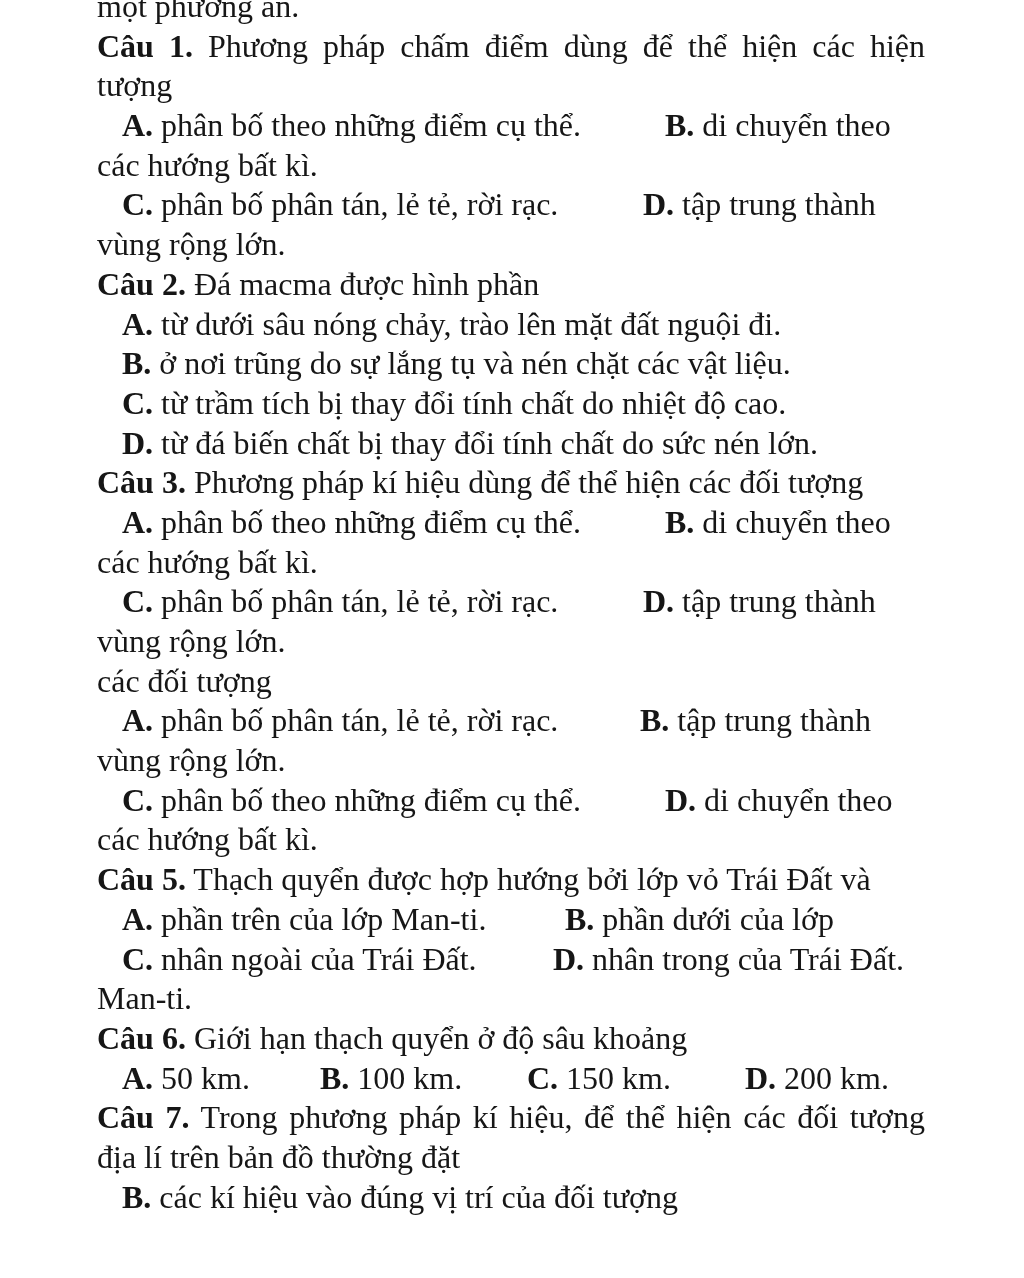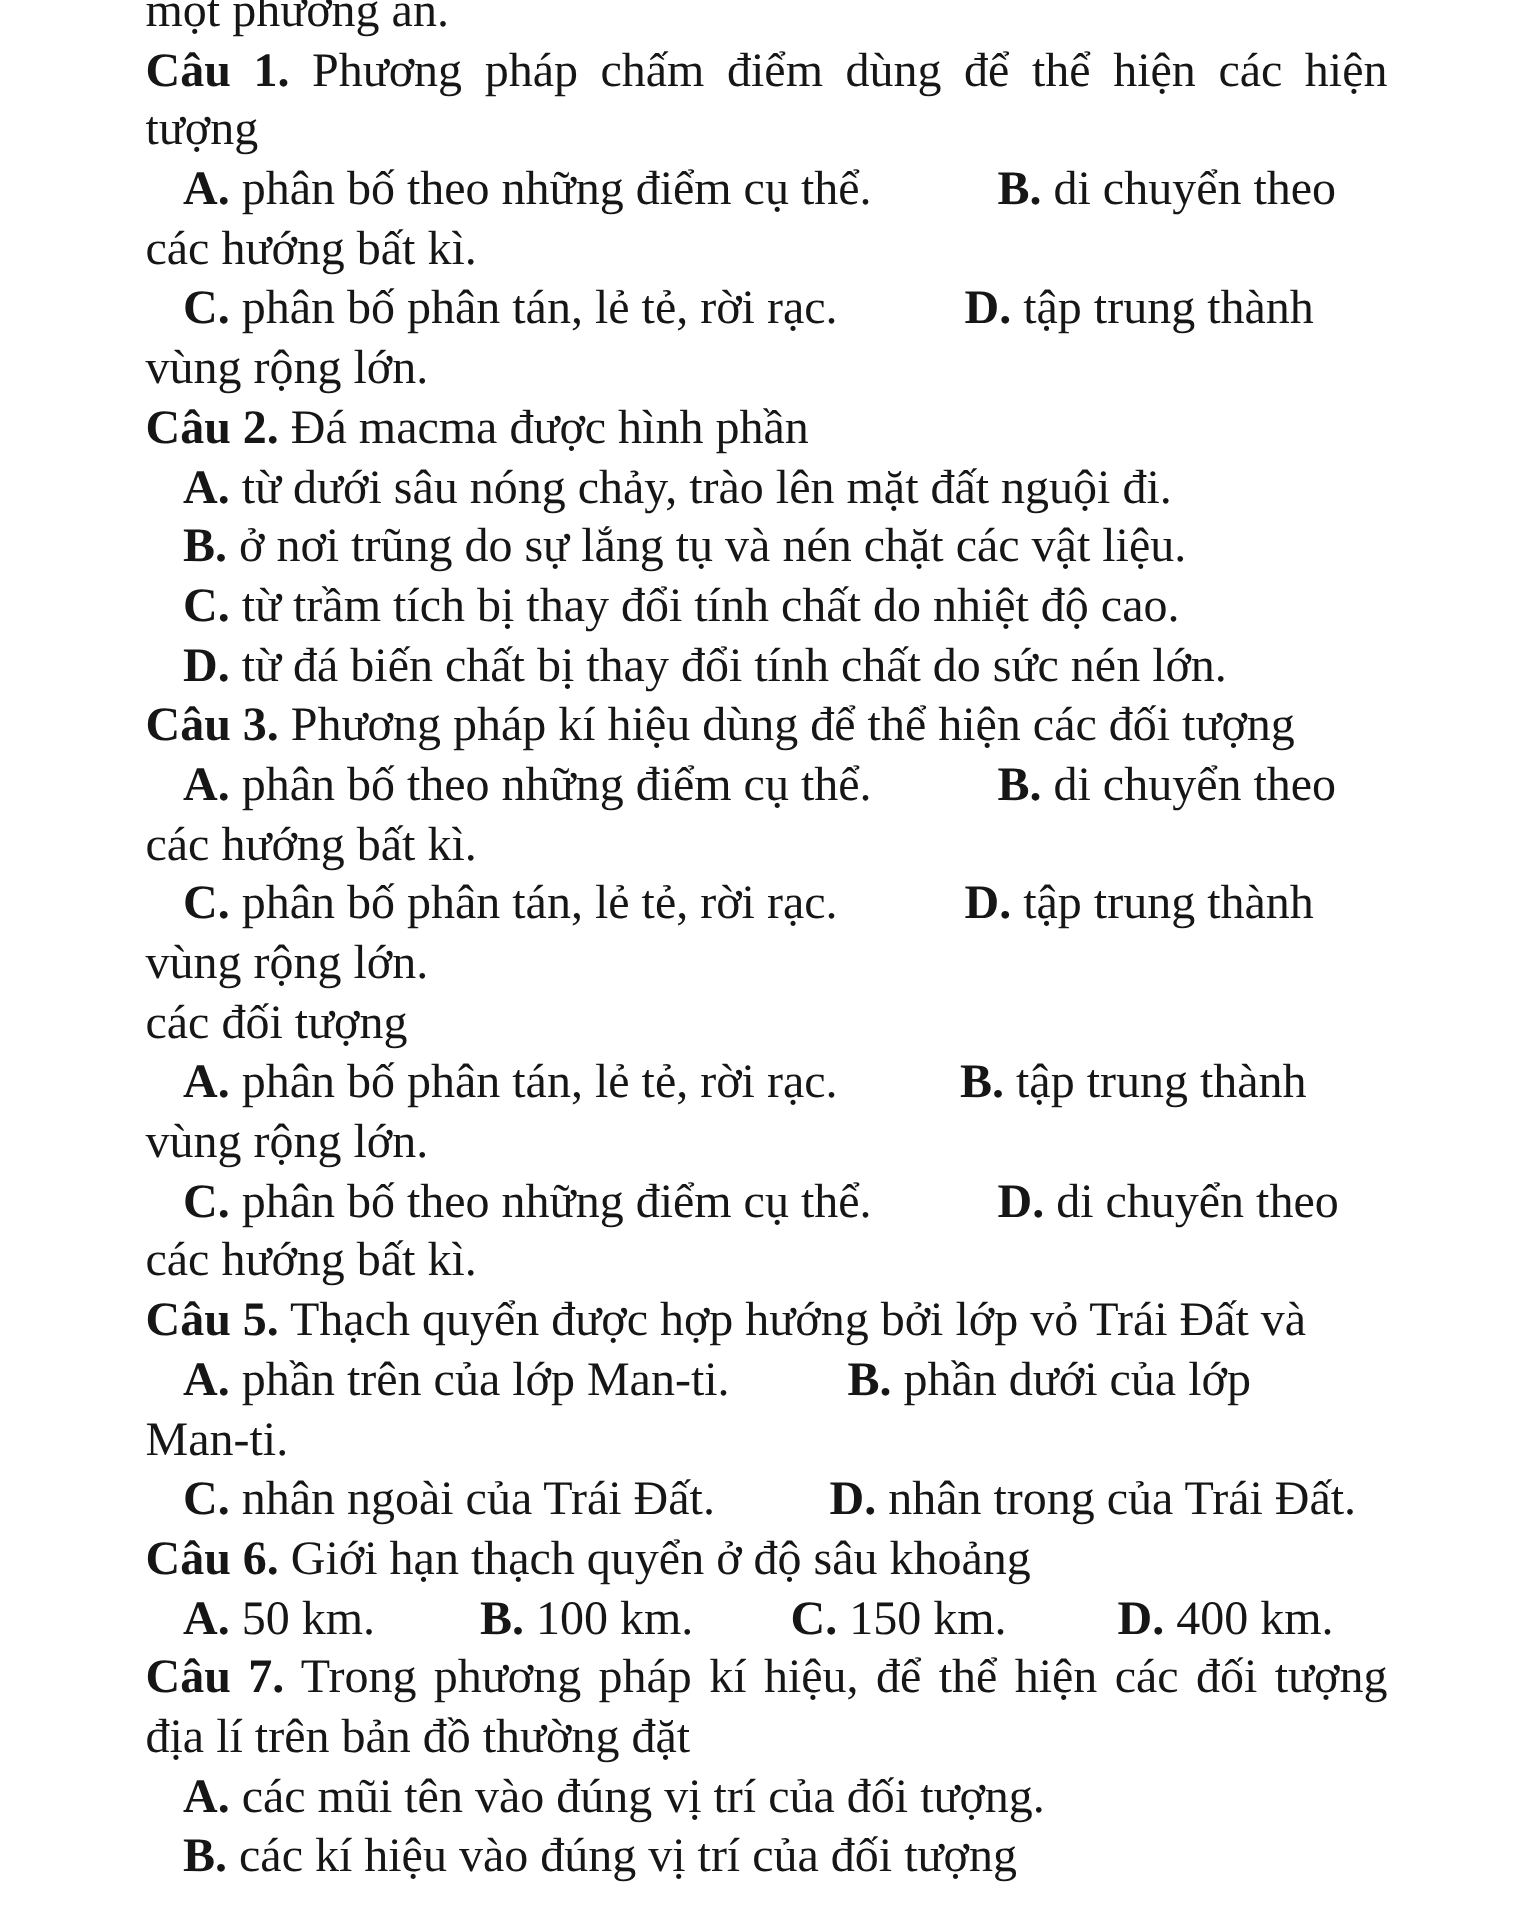"Man-ti." div.line { order: before "C. nhân ngoài của Trái" -> after "C. nhân ngoài của Trái" }
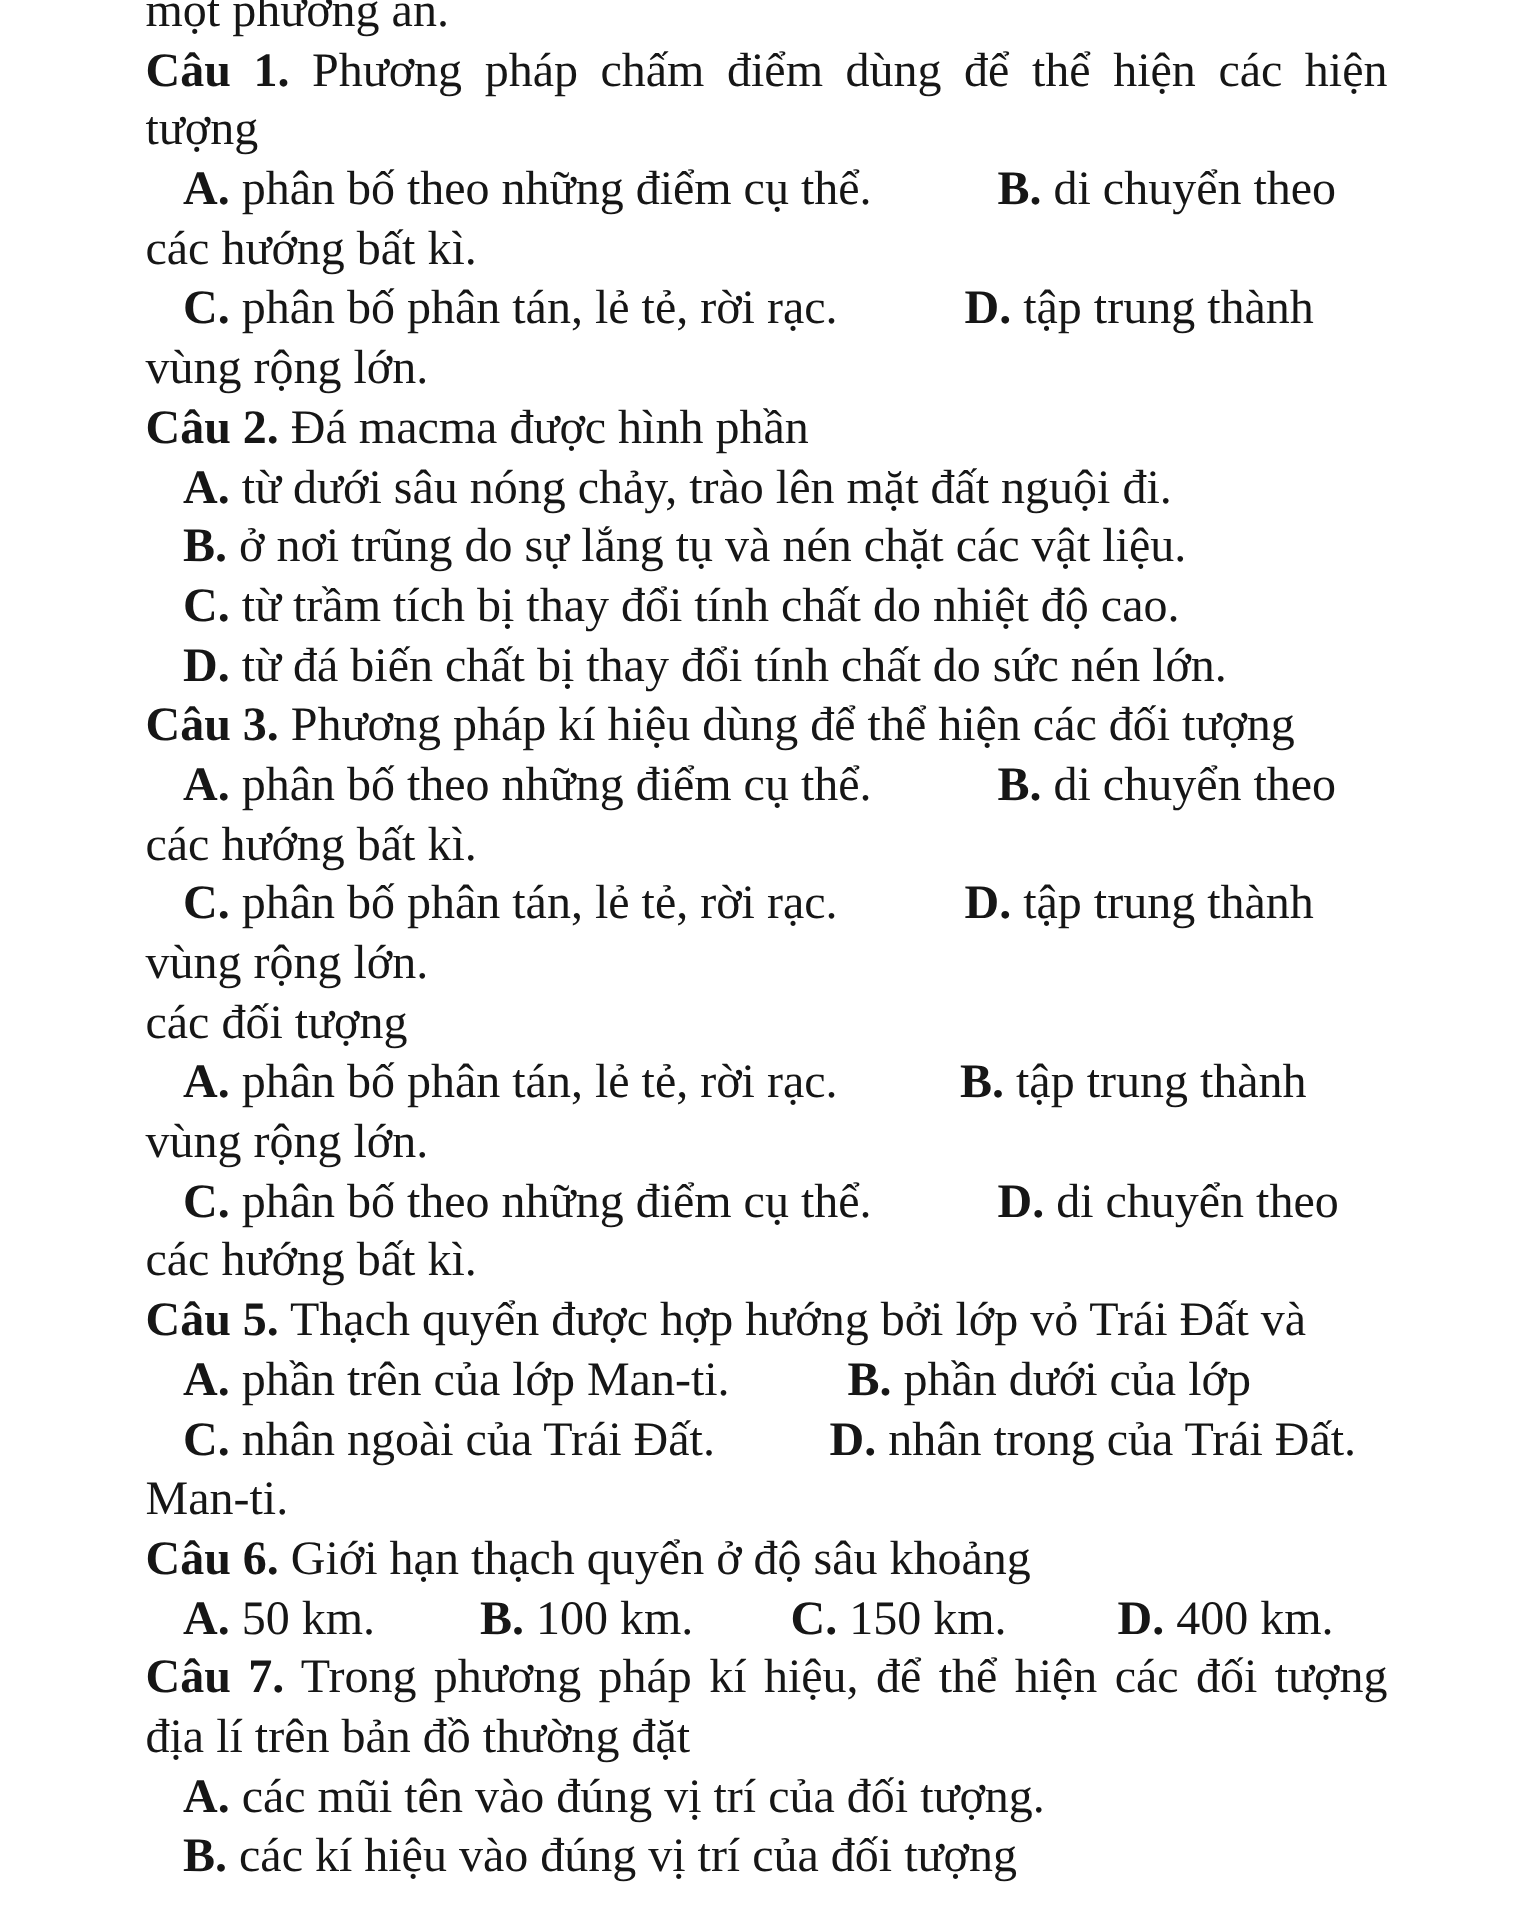"400 km." span.reg { text: 400 -> 200 }
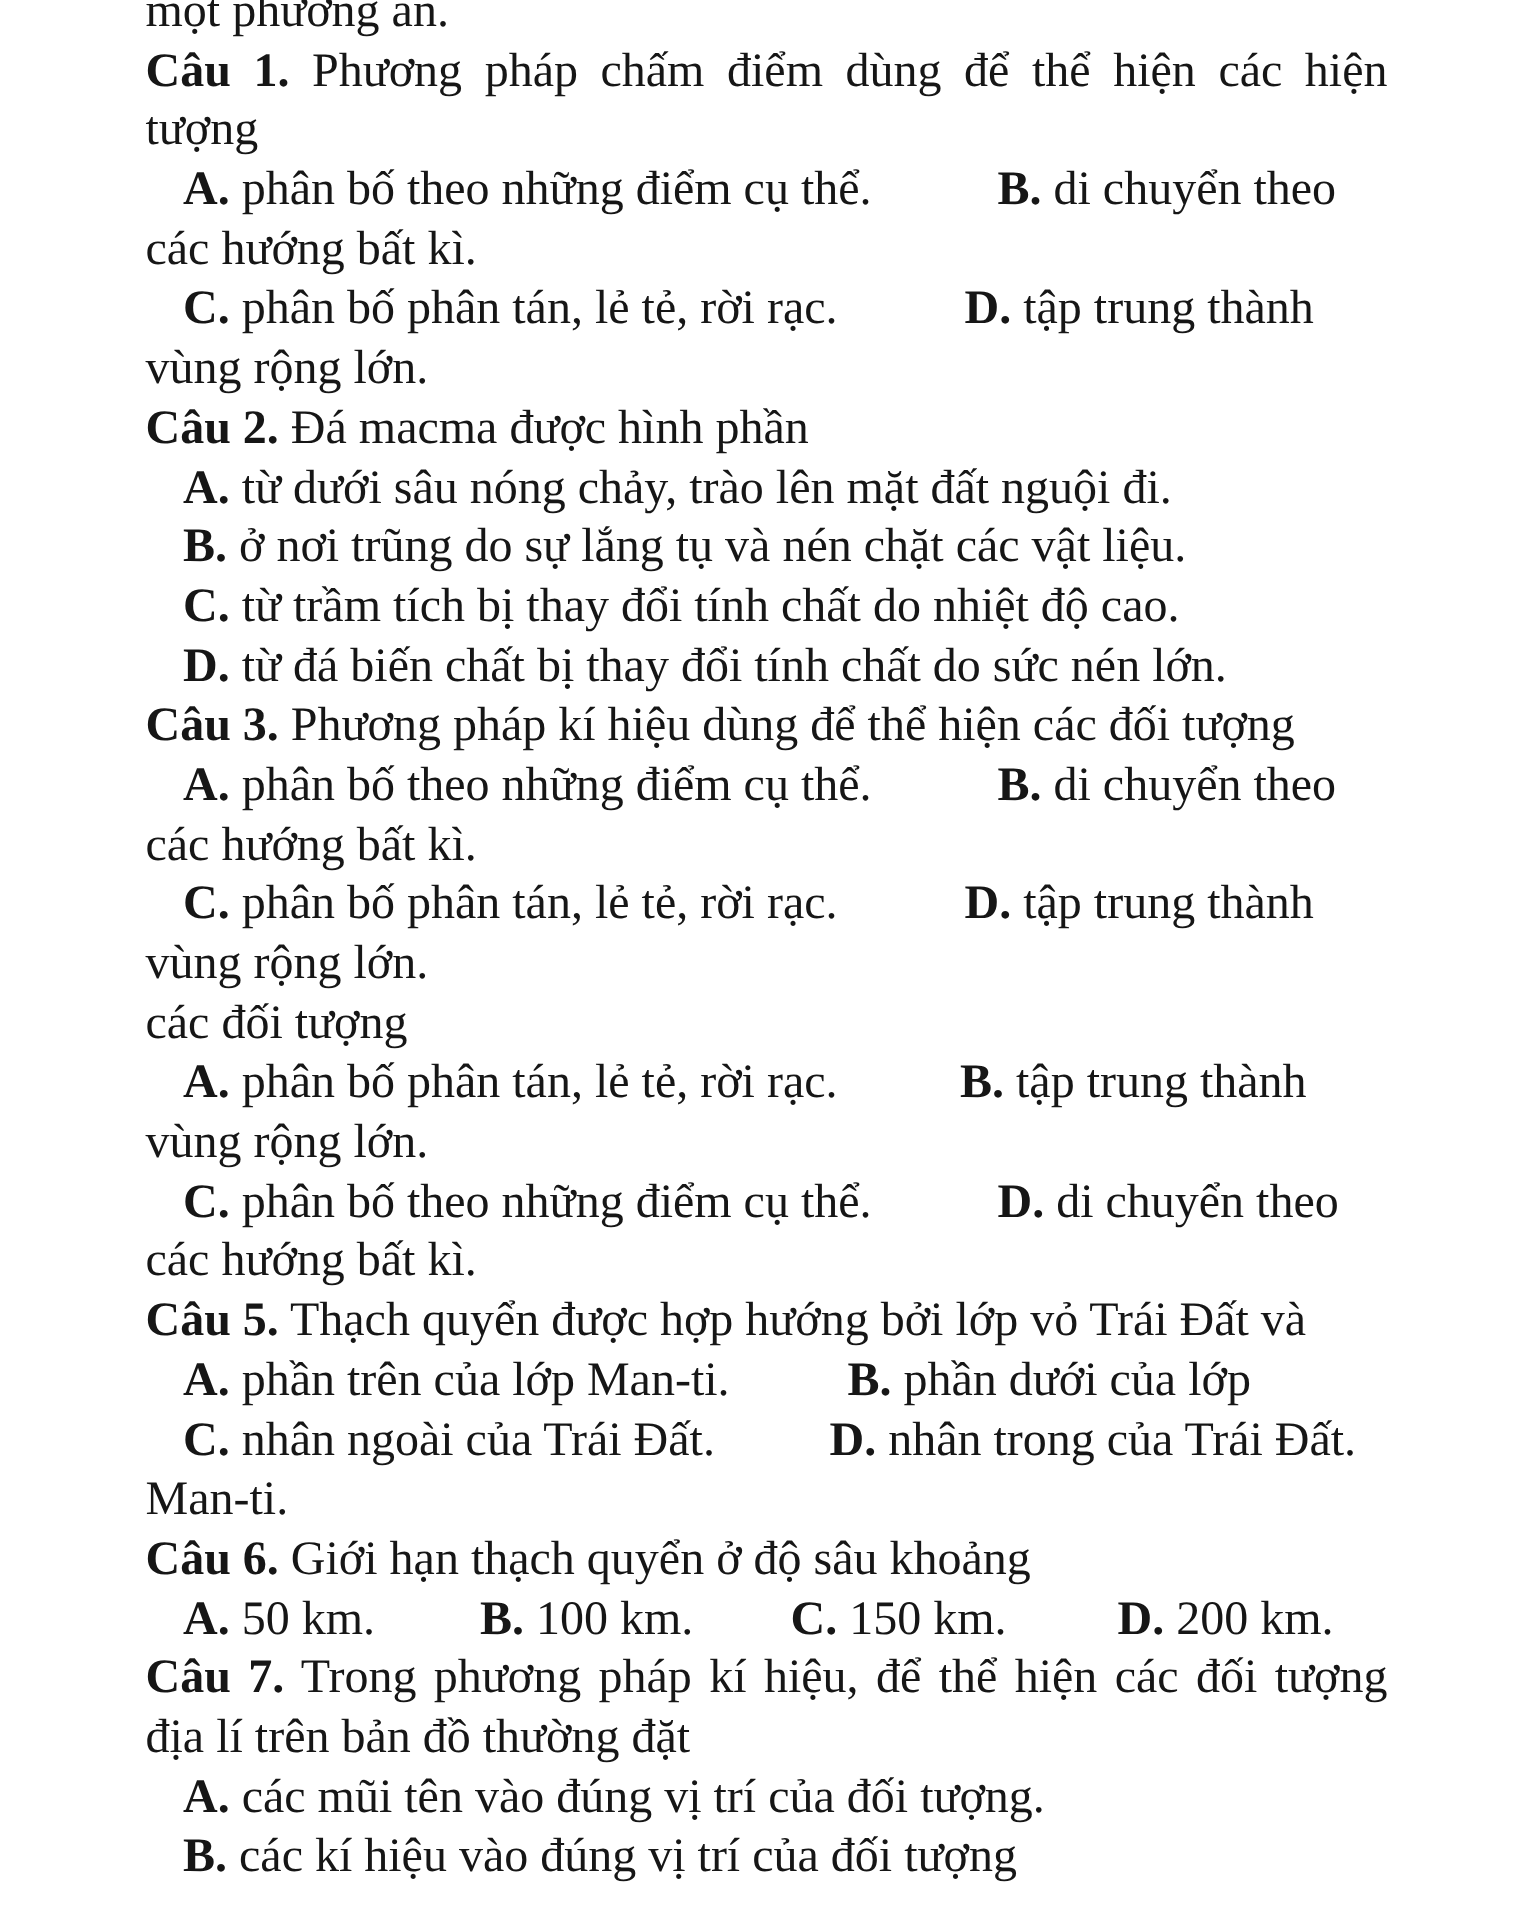"A. các mũi tên vào" div.line { html: <div> <span><span>A.</span><span> các mũi tên vào đúng vị trí của đối tượng.</span></span> </div> -> none }
